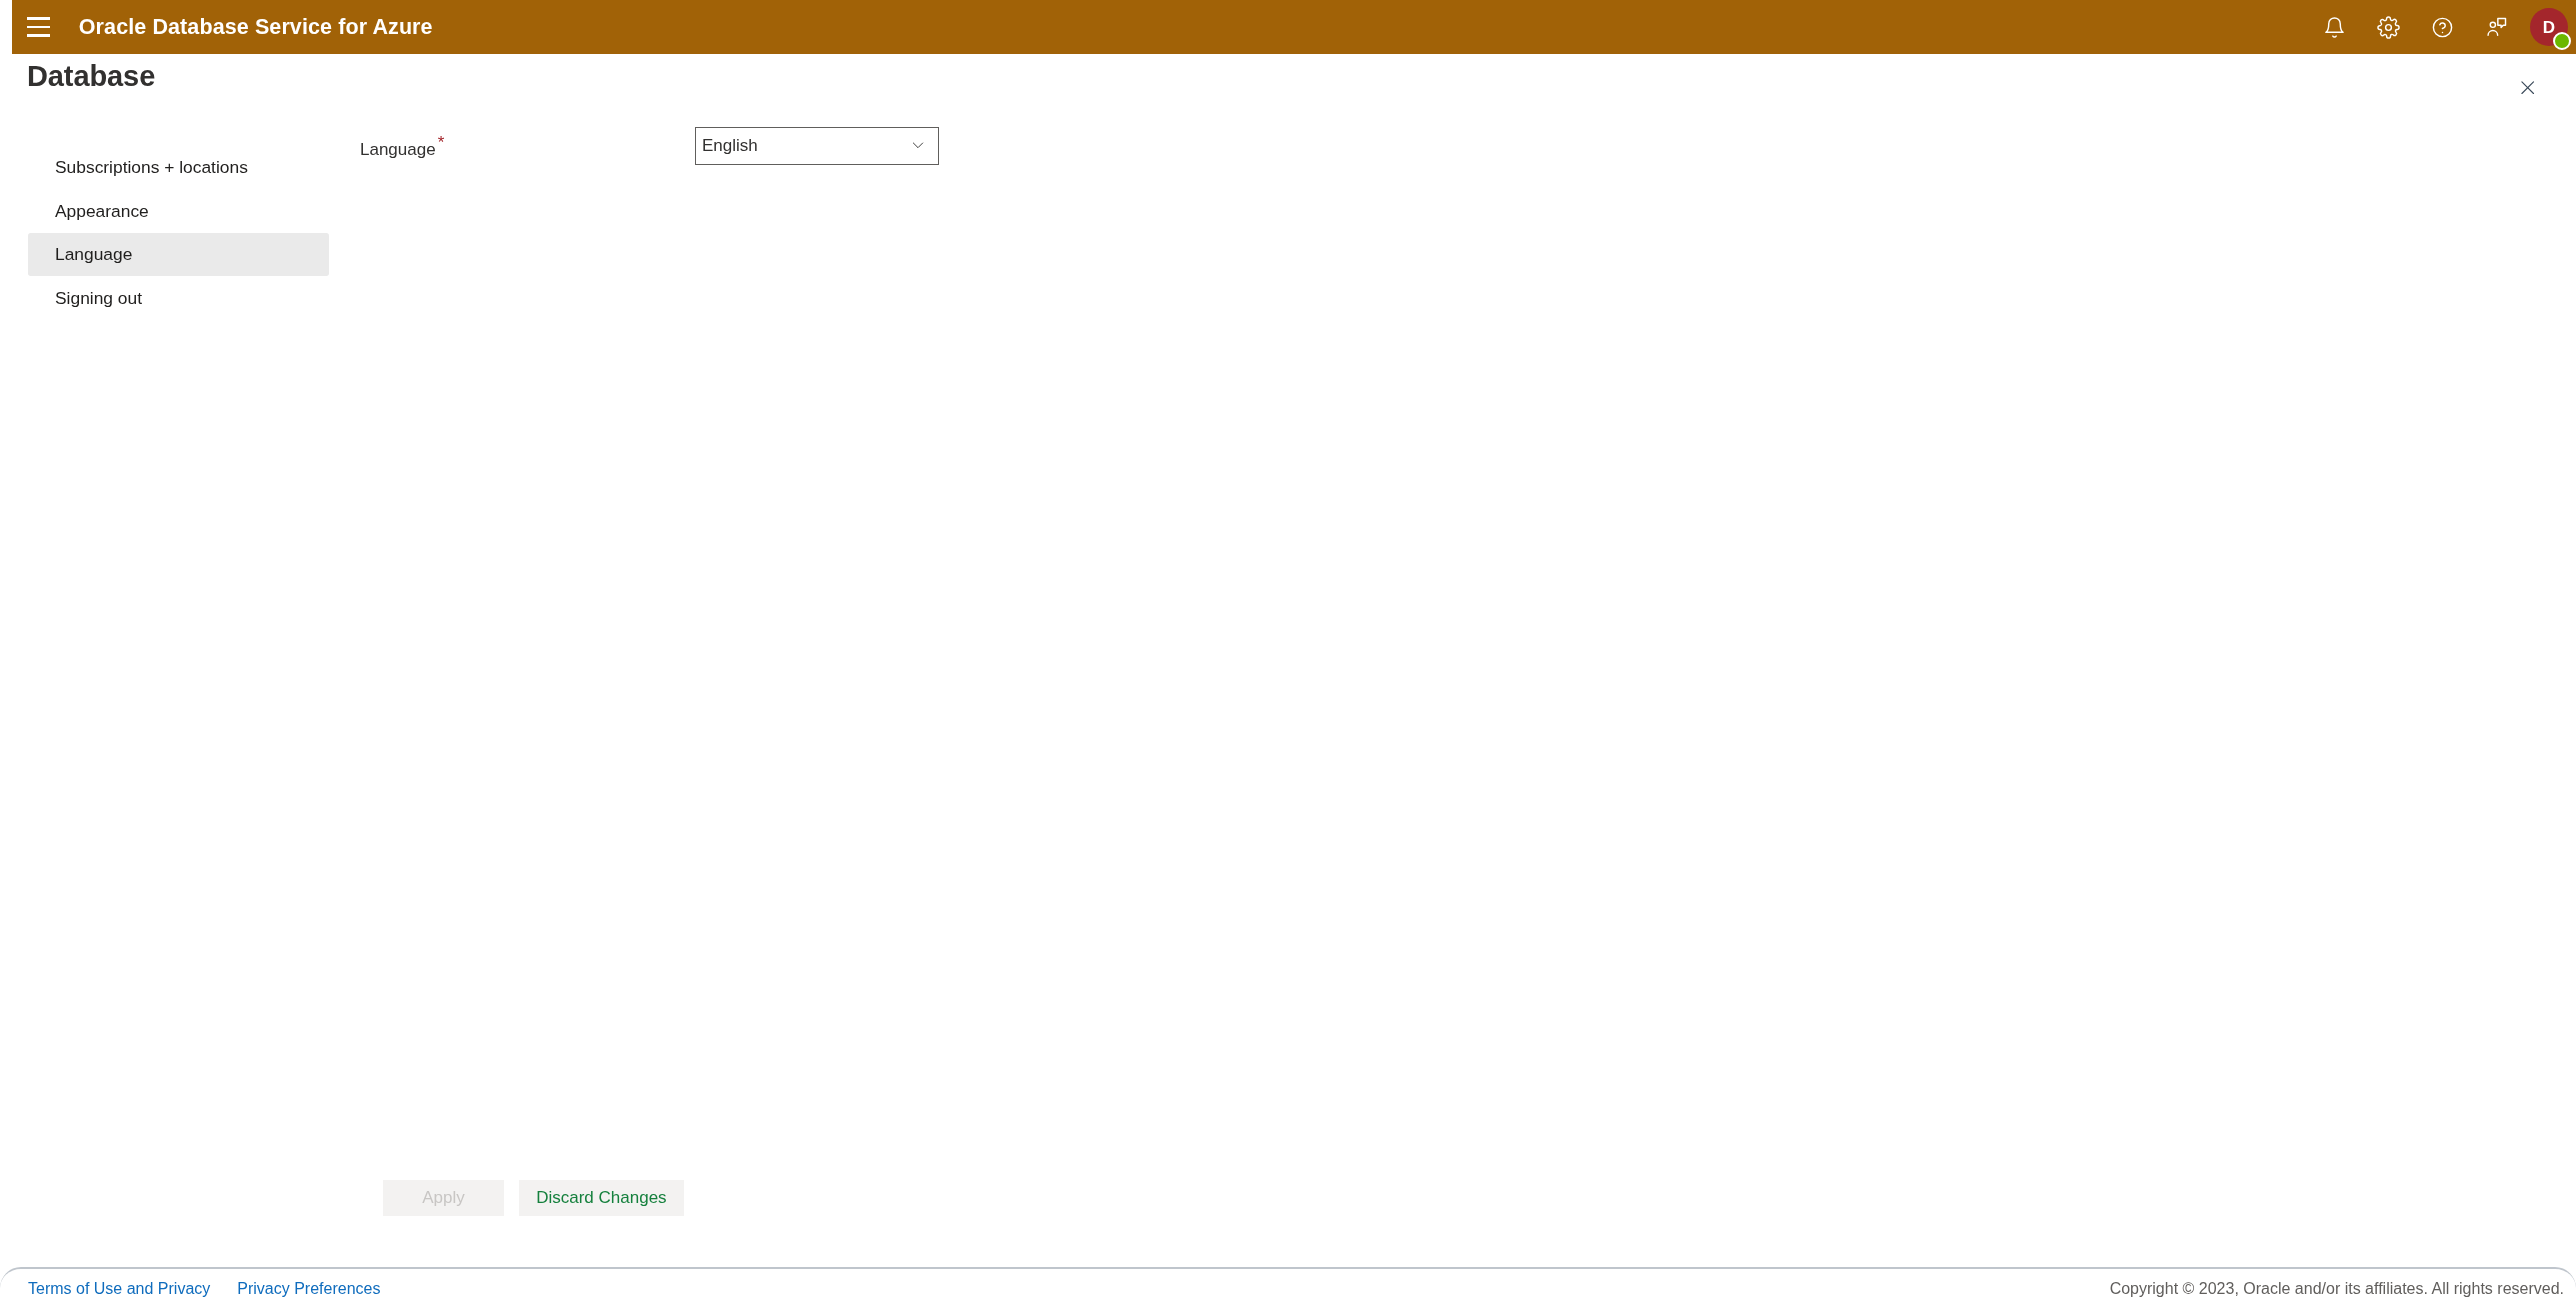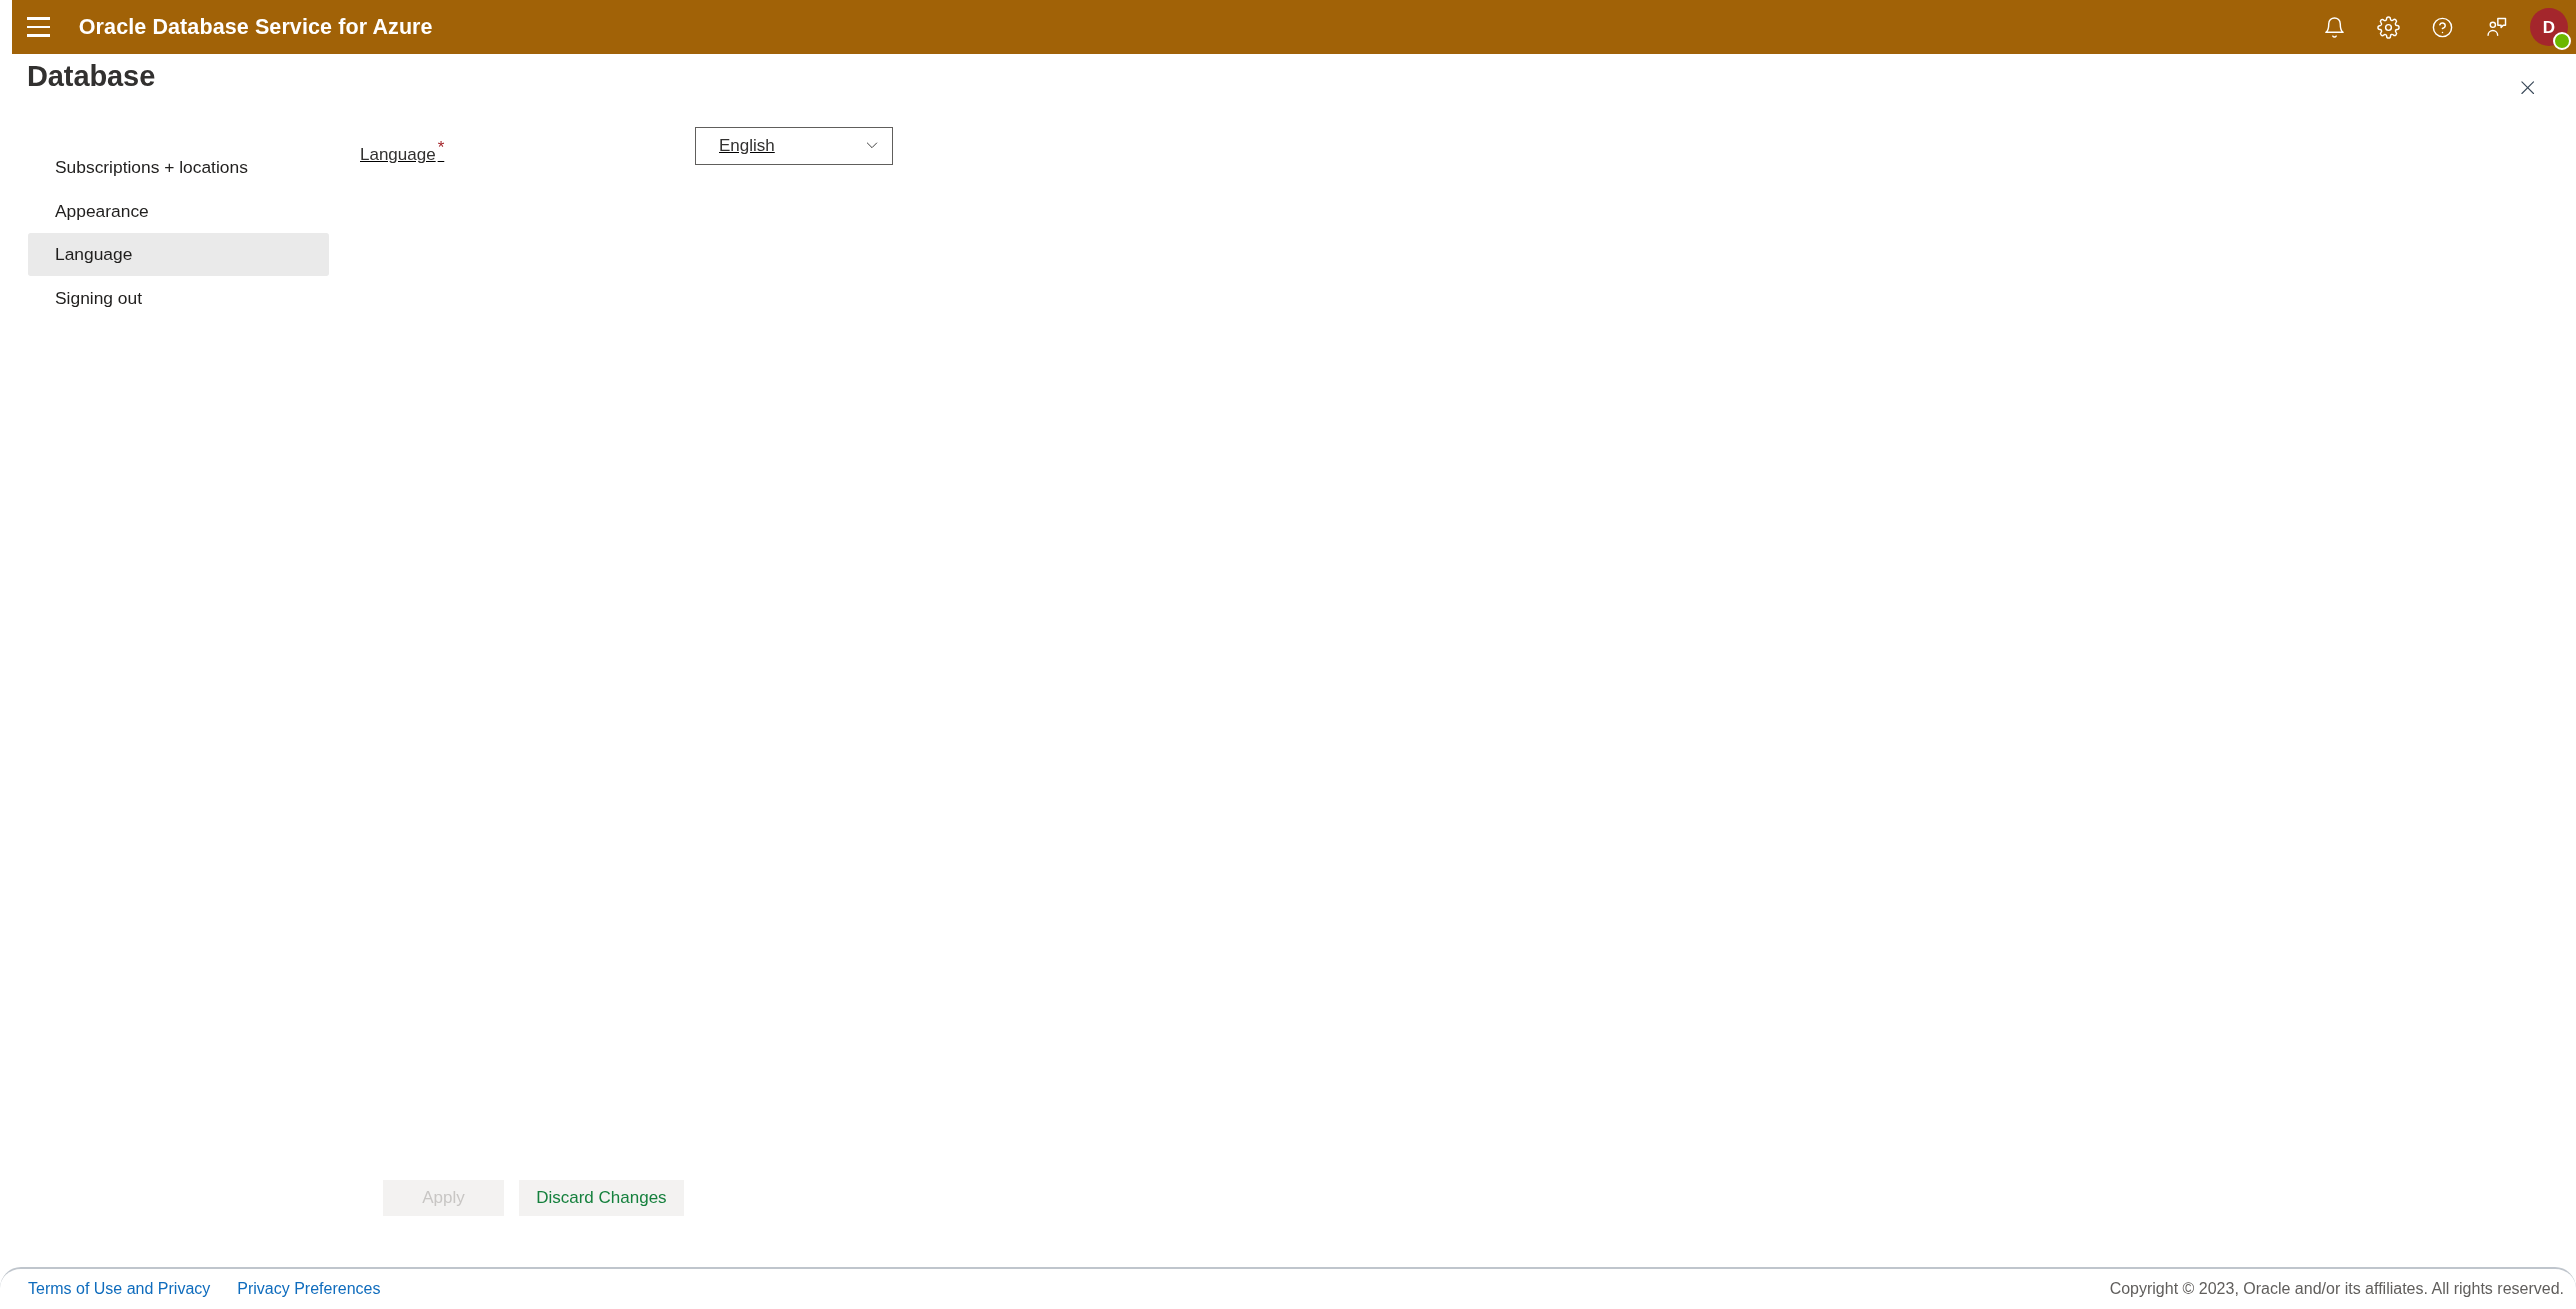"Language*" .field-row { align-items: flex-end -> center; text-decoration: underline -> none }
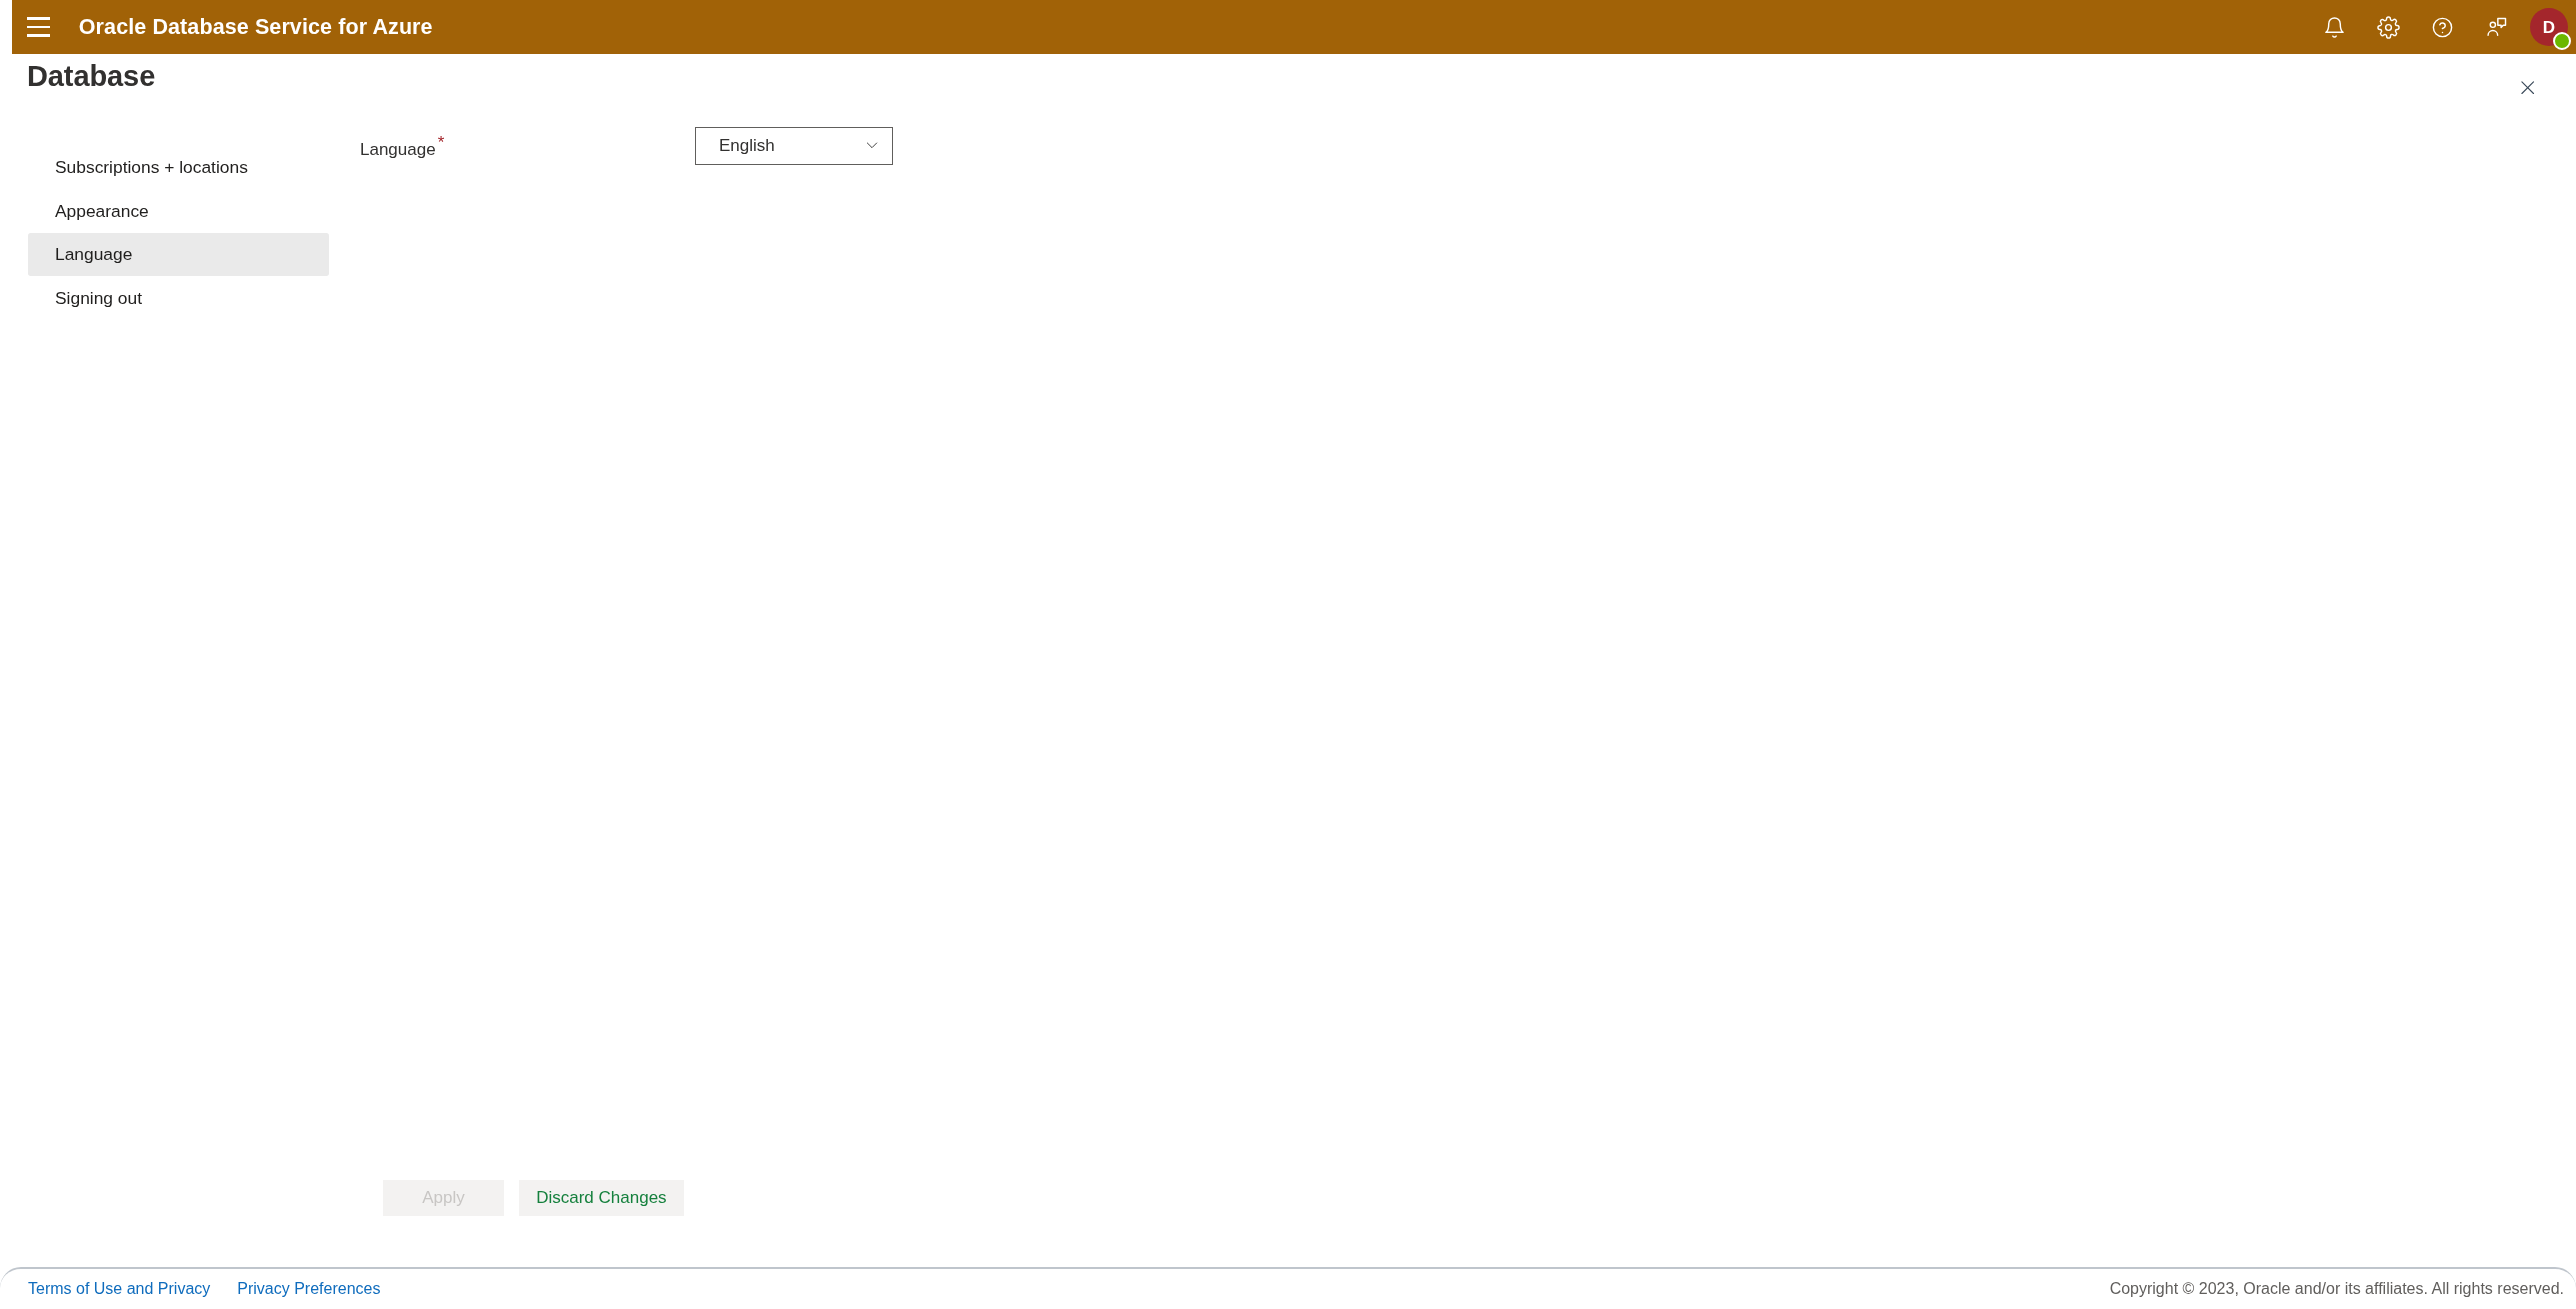"English" .dropdown { padding: 0 12px 0 23px -> 0 12px 0 6px; width: 198px -> 244px }
